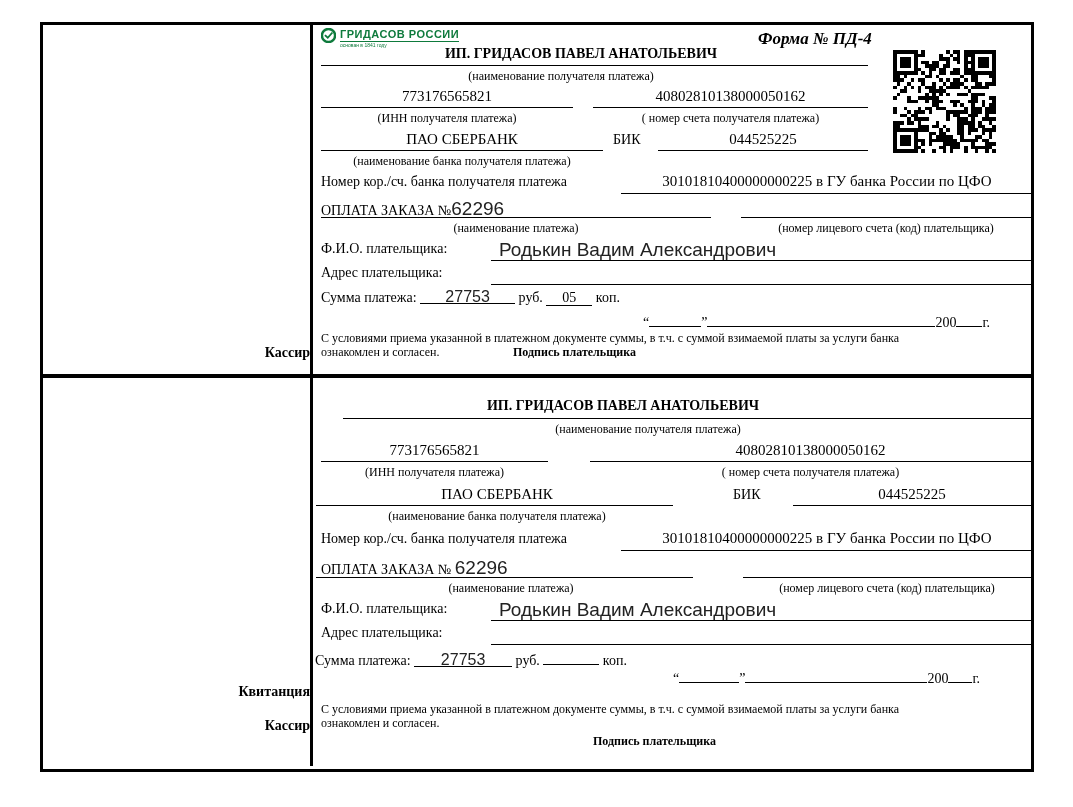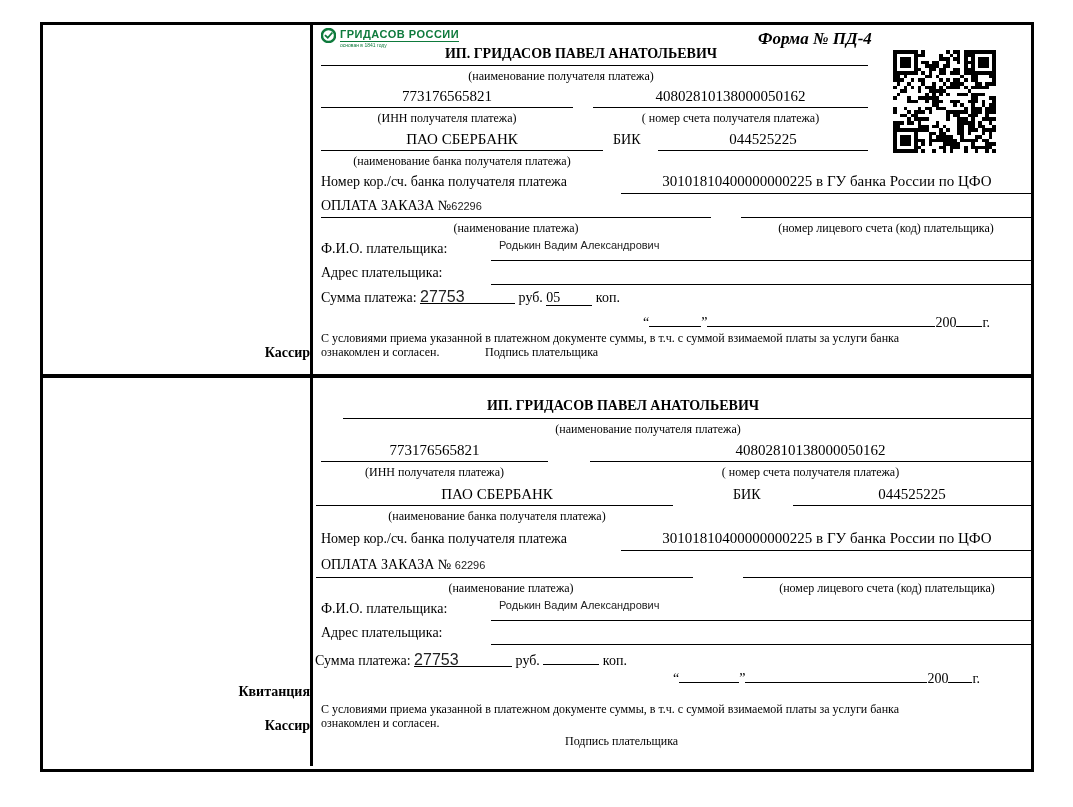"62296" .nval { font-size: 11px -> 19px }
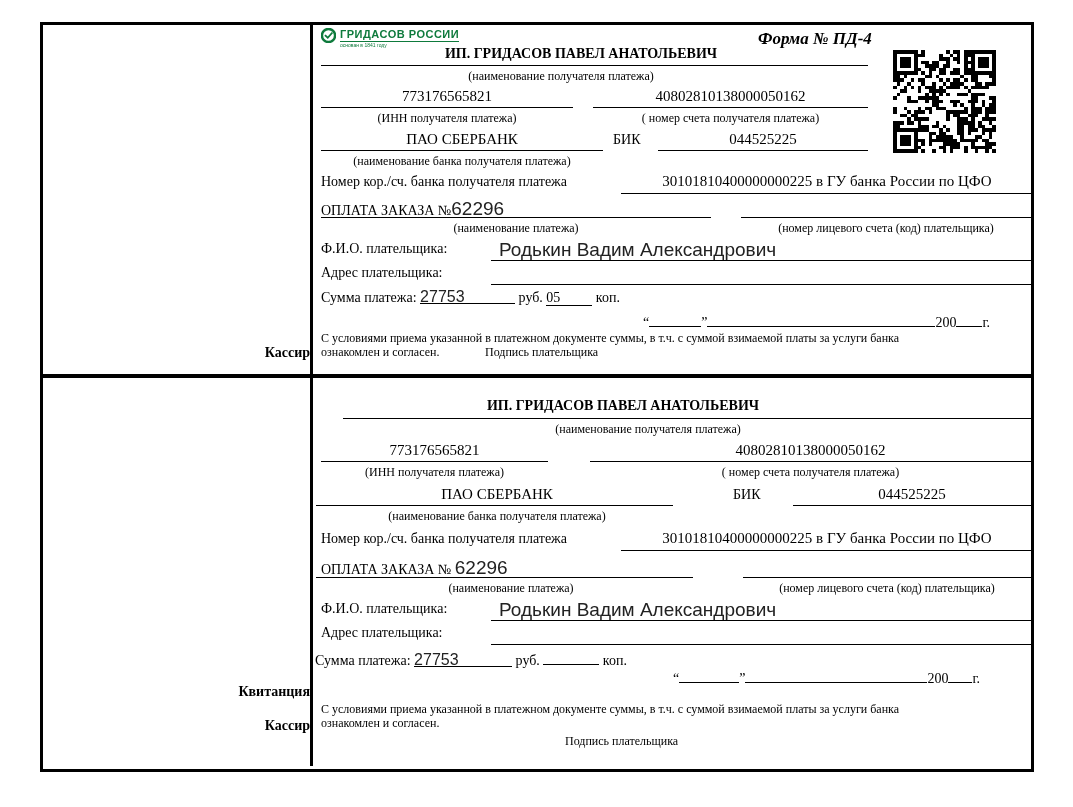"27753" .iln { text-align: none -> center }
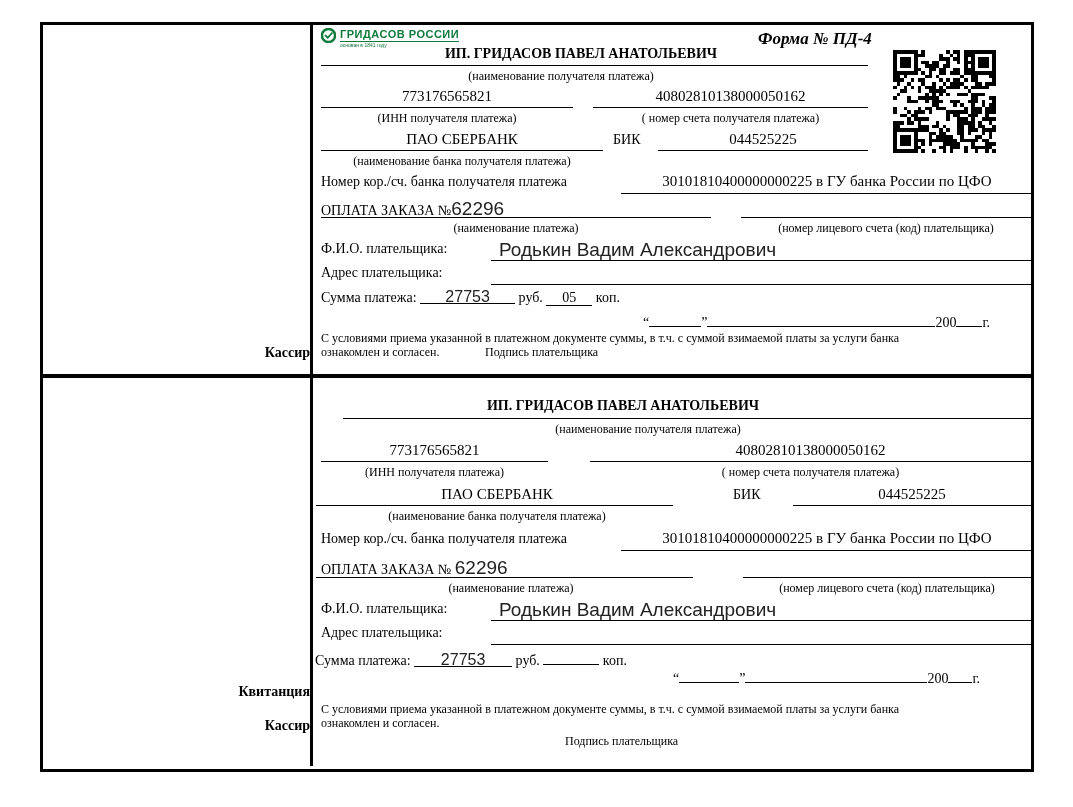"Подпись плательщика" .b { font-weight: normal -> bold; margin-left: none -> 28px }
